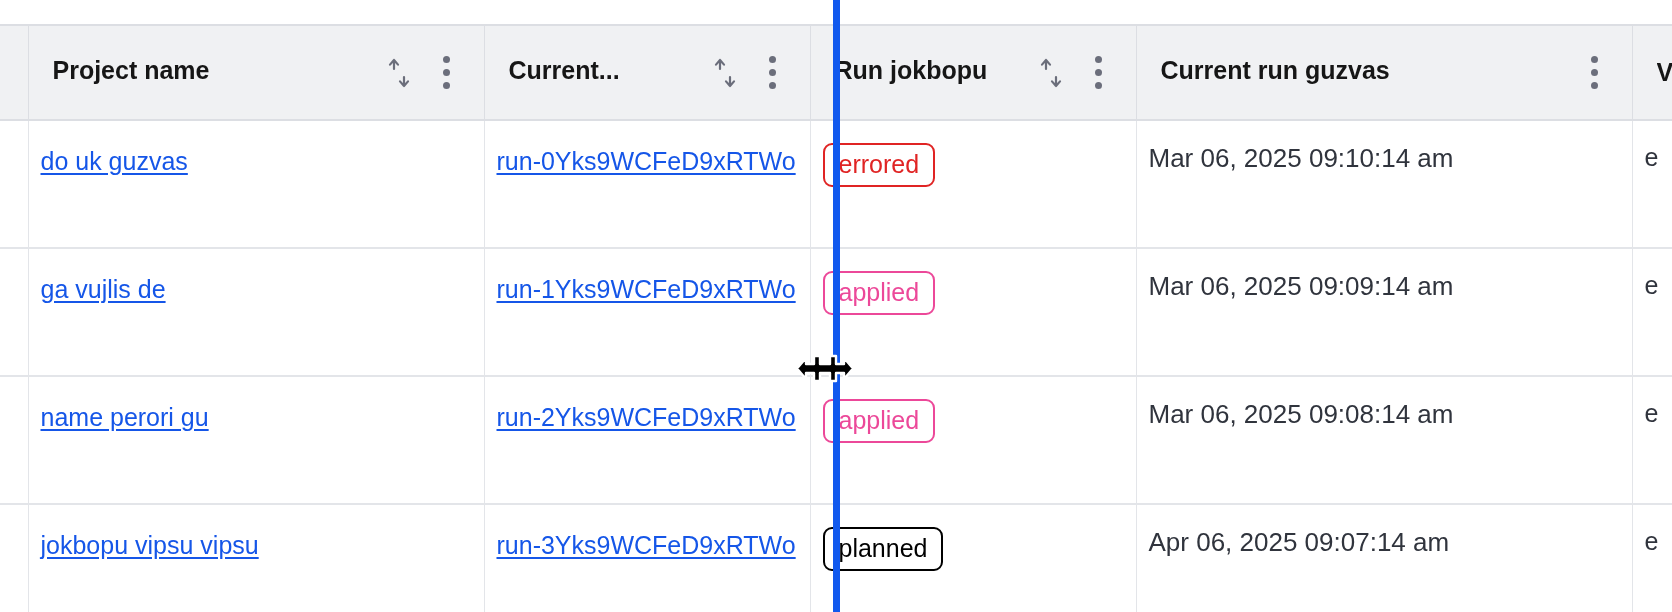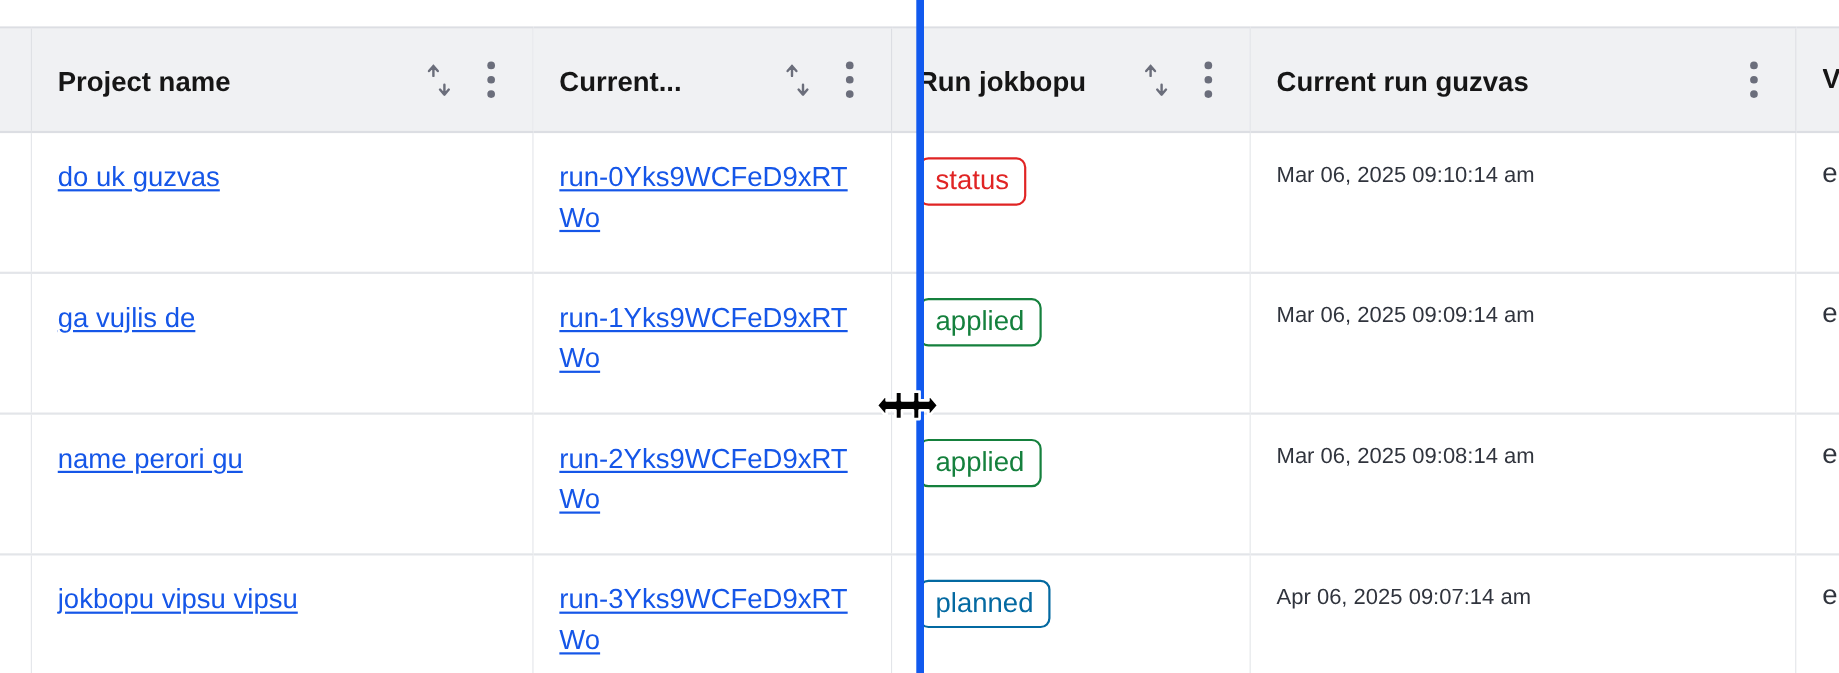"Project name" .th-inner { align-items: flex-end -> flex-start }
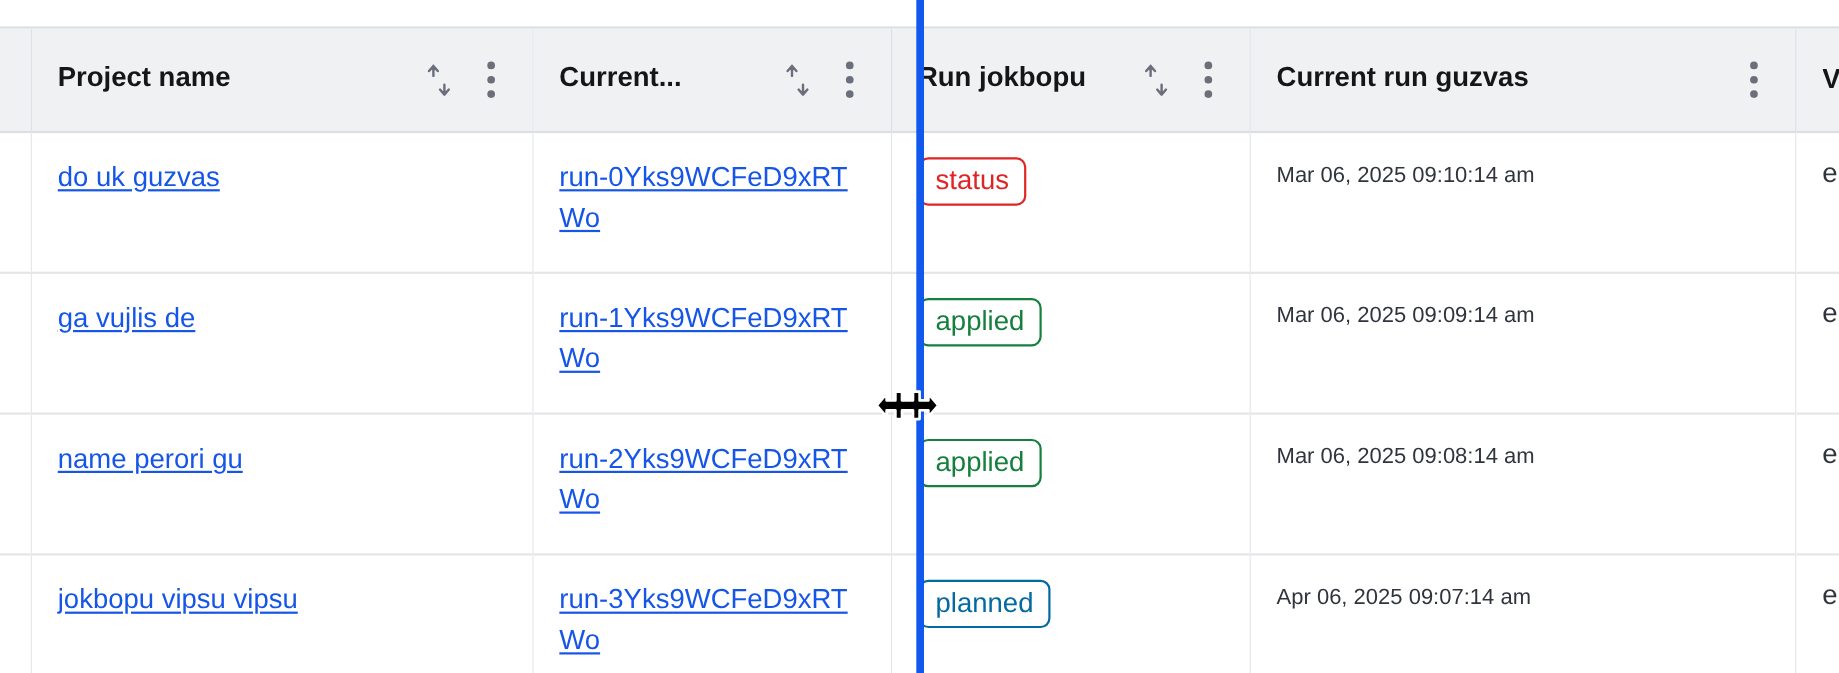"do uk guzvas" tbody td { padding: 22px 24px -> 22px 12px }
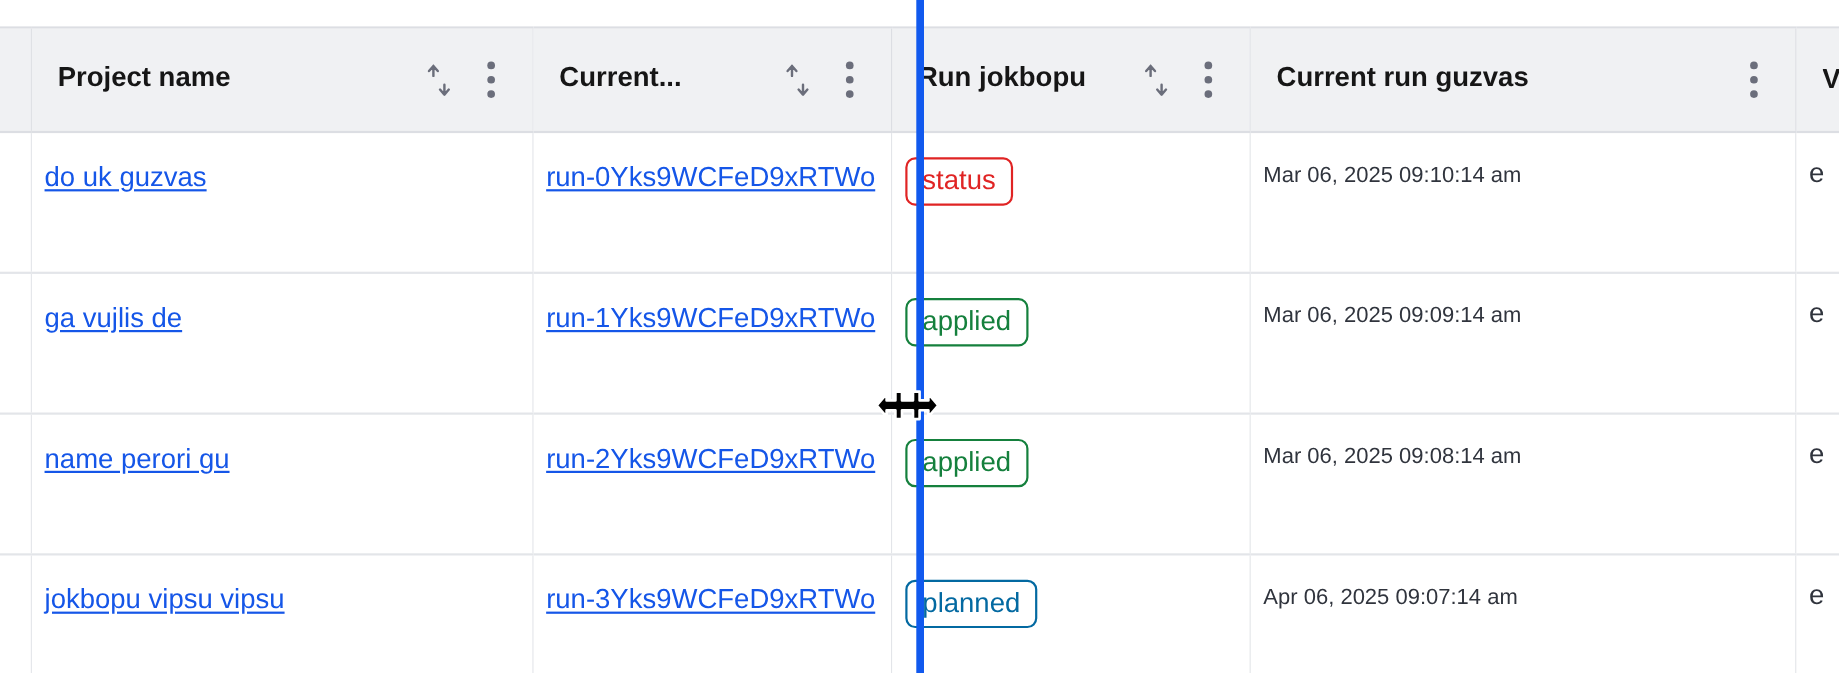"status" span.badge { text: status -> errored }
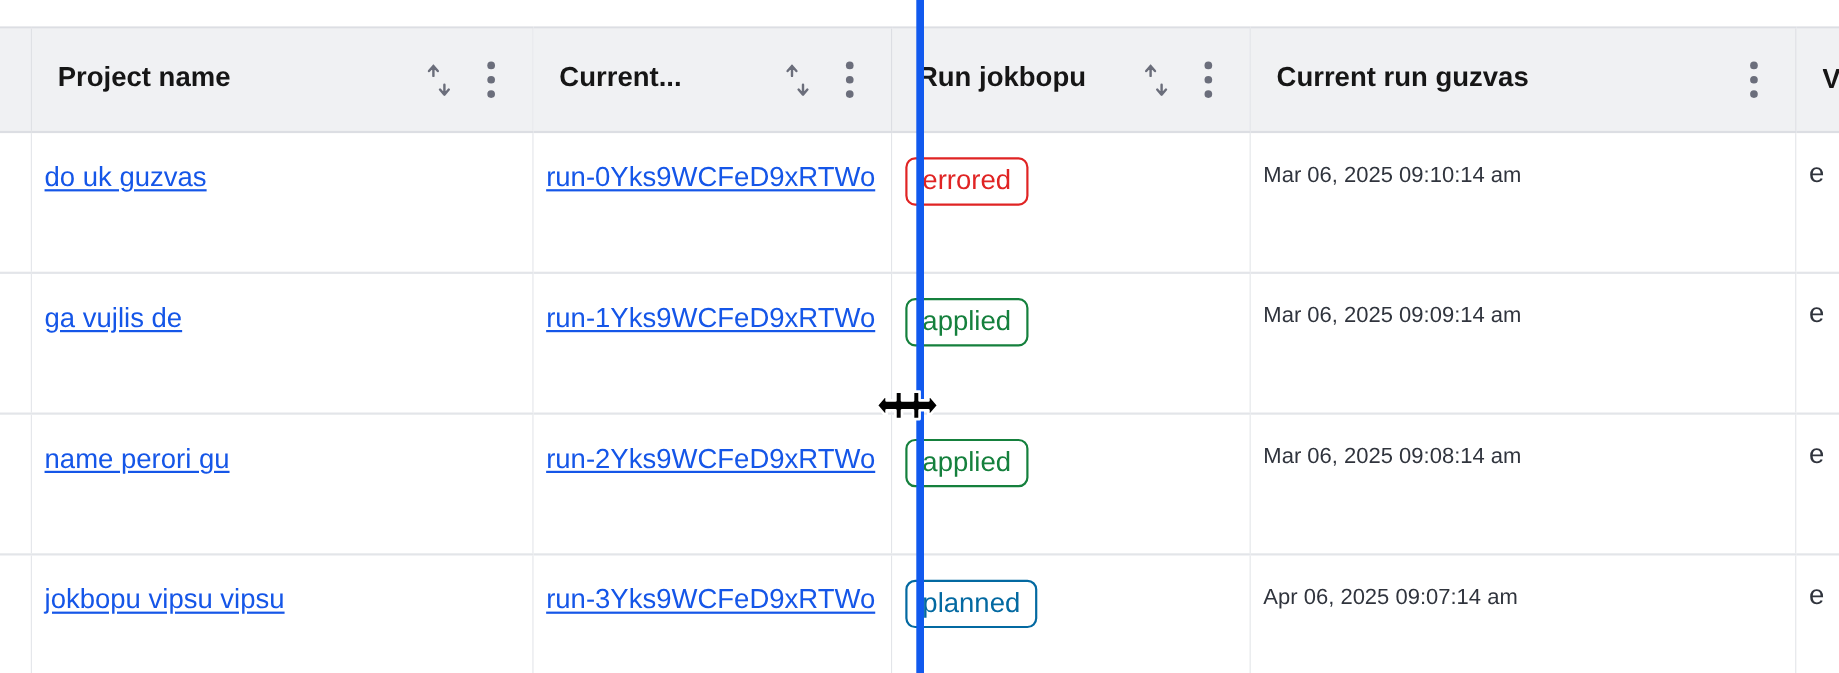"Mar 06, 2025 09:10:14 am" .date-text { font-size: 20px -> 26px }
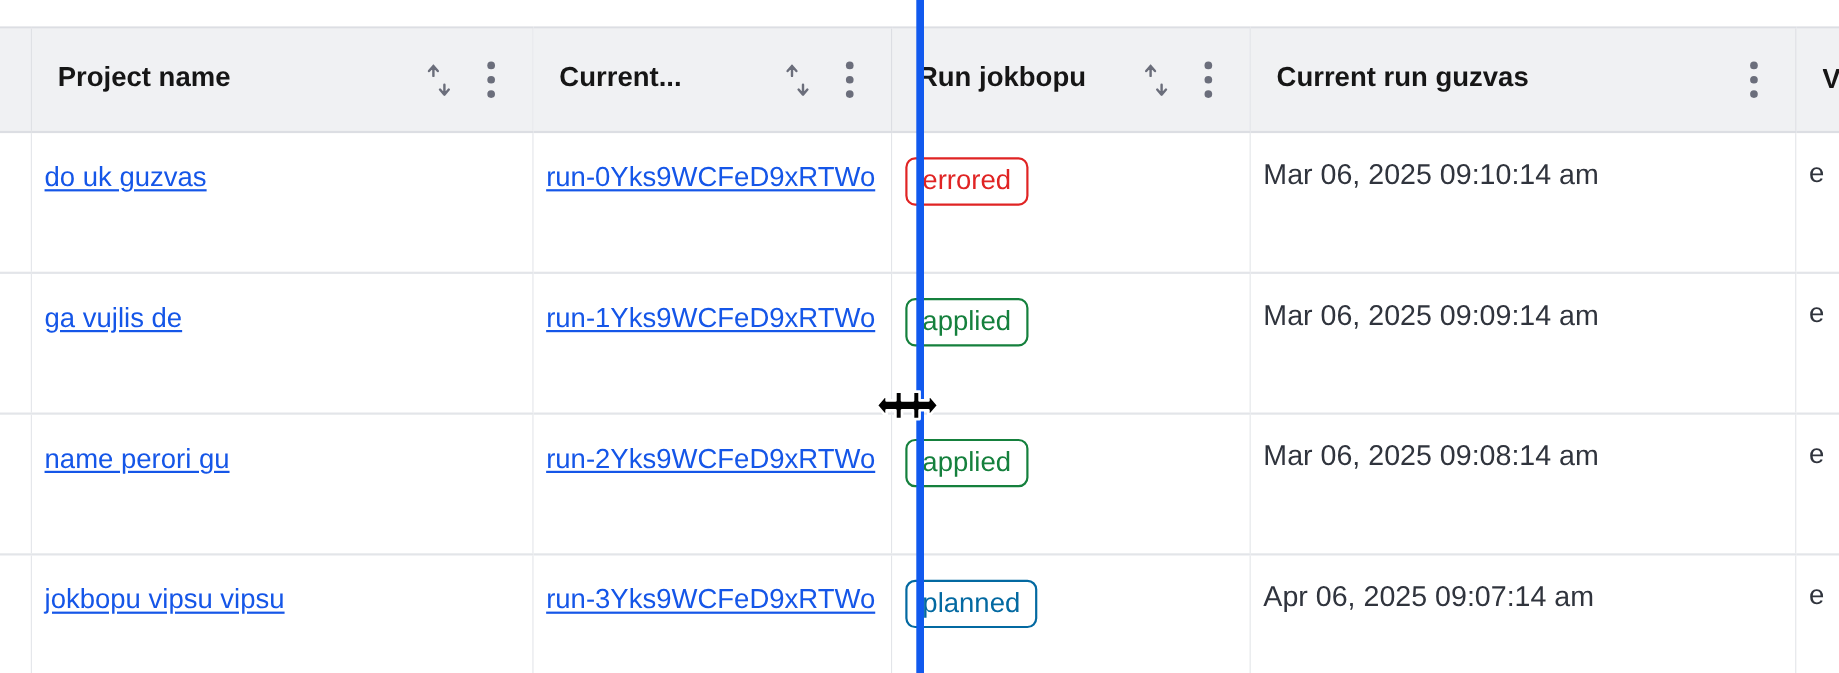"applied" .badge.applied { color: #15803d -> #ec4899 }
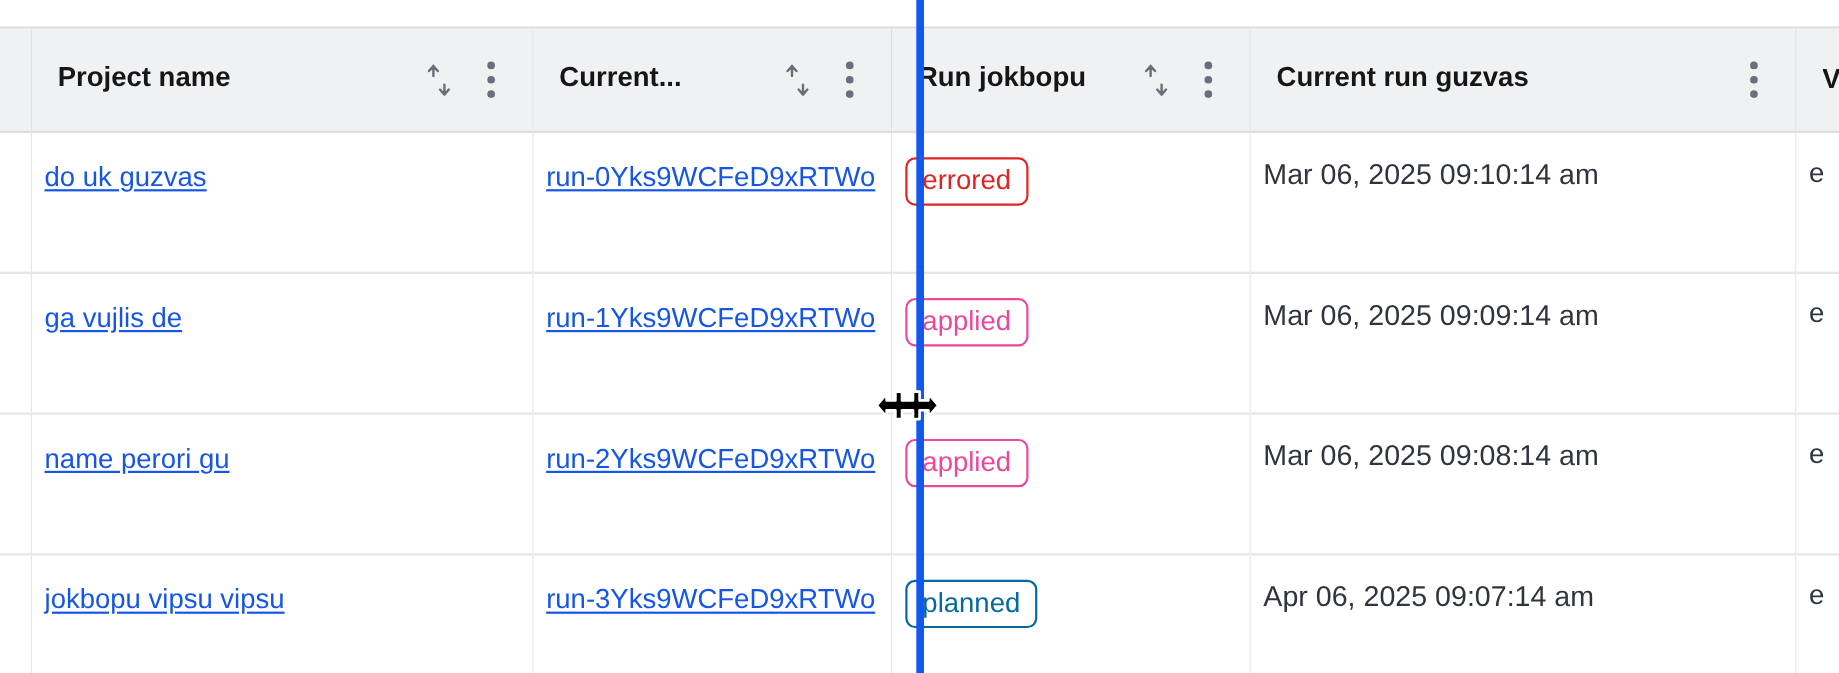"planned" .badge.planned { color: #0369a1 -> #000000 }
